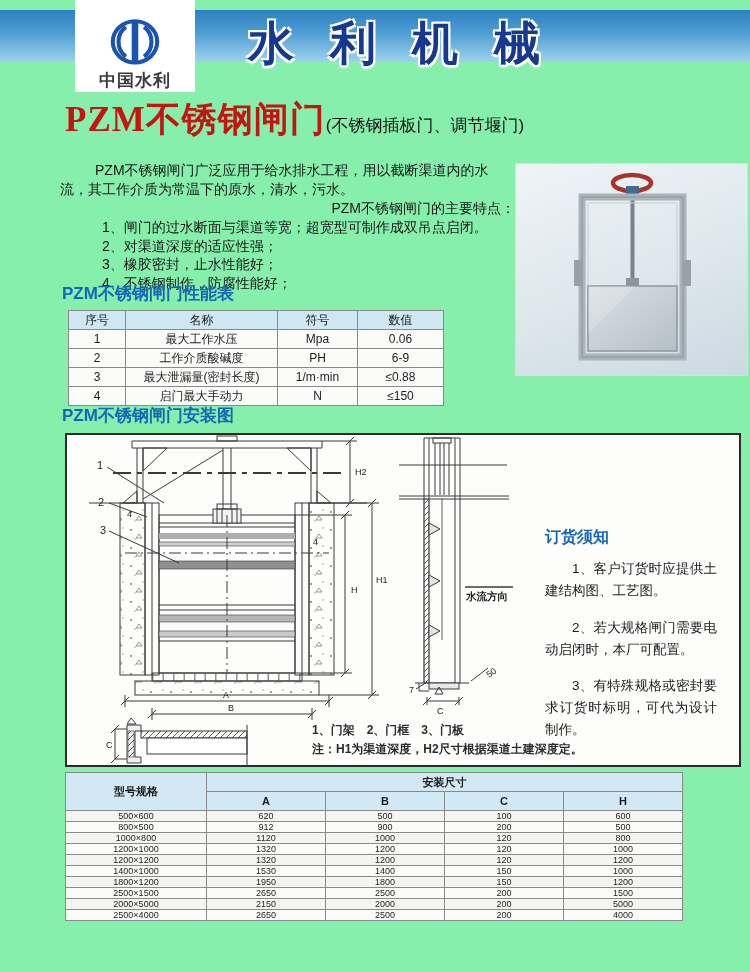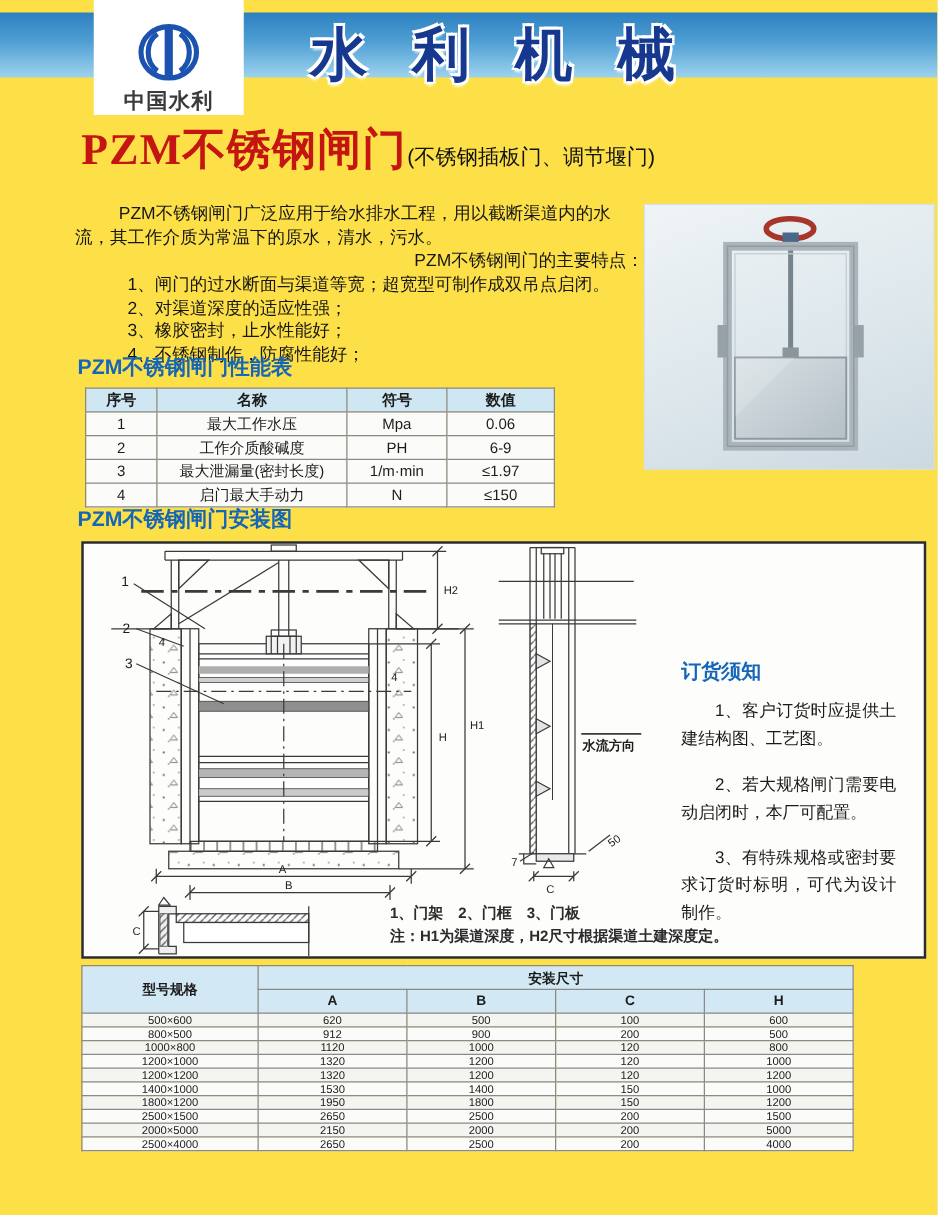"水利机械" #page { background: #fde047 -> #86efac }
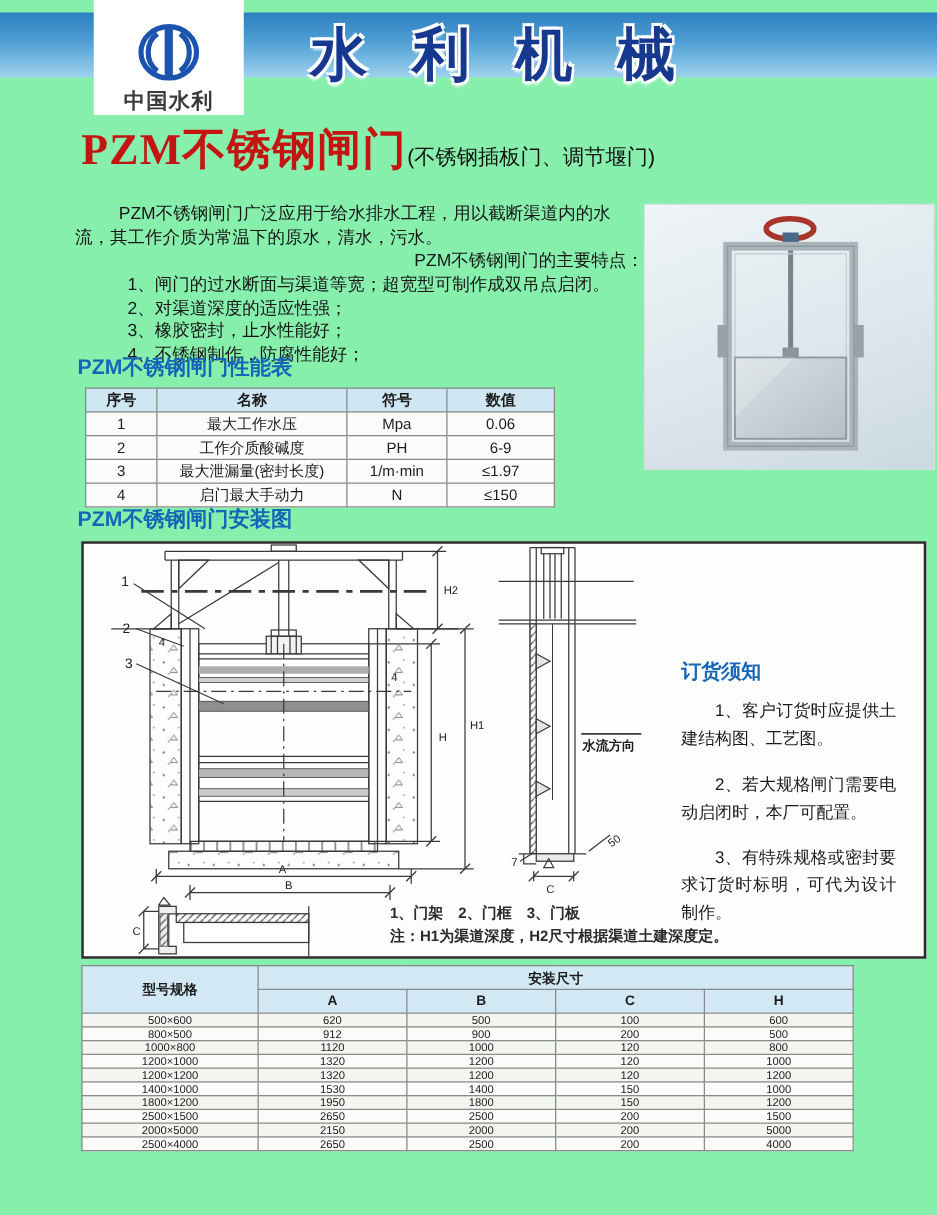"序号" .perf th { font-weight: bold -> normal }
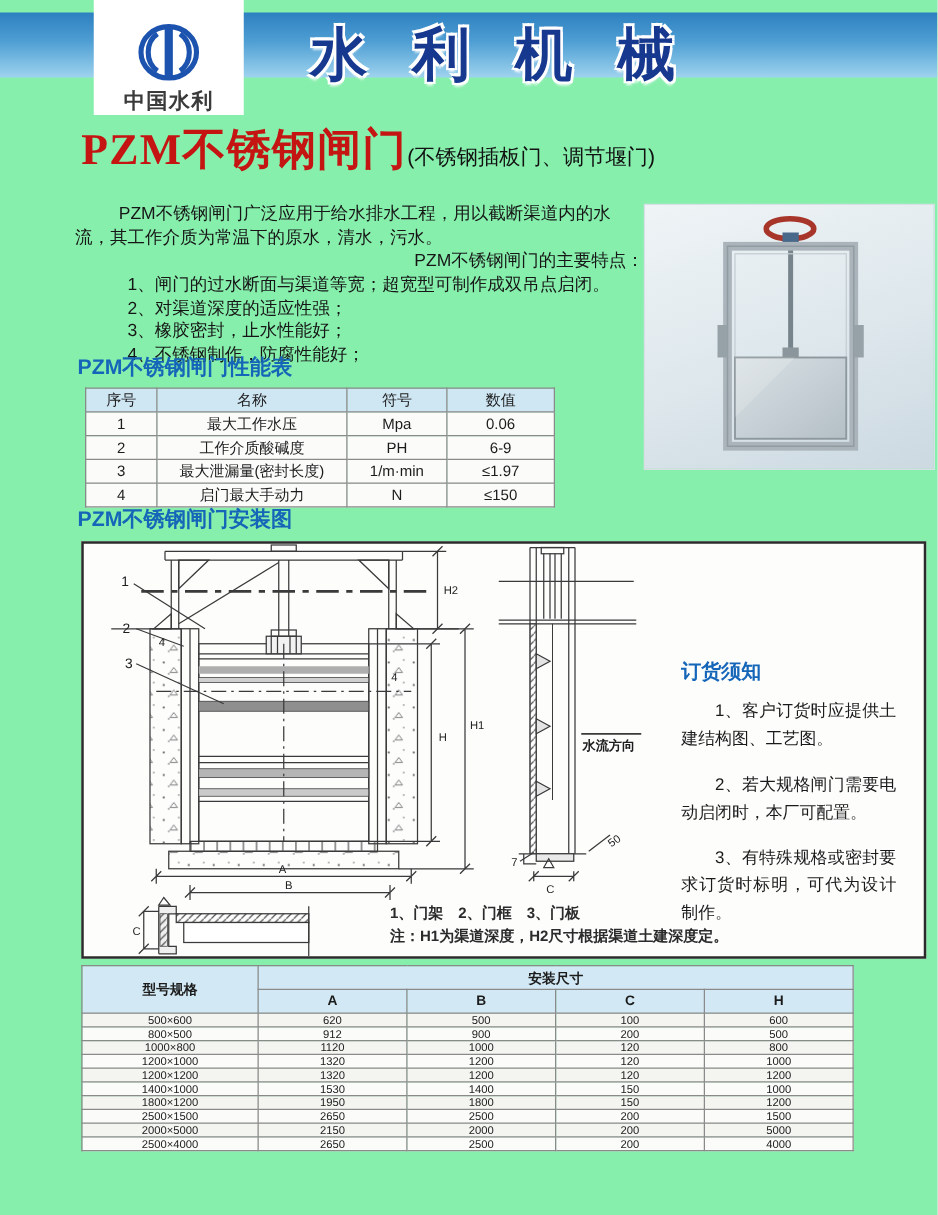"≤1.97" td { text: 1.97 -> 0.88 }
